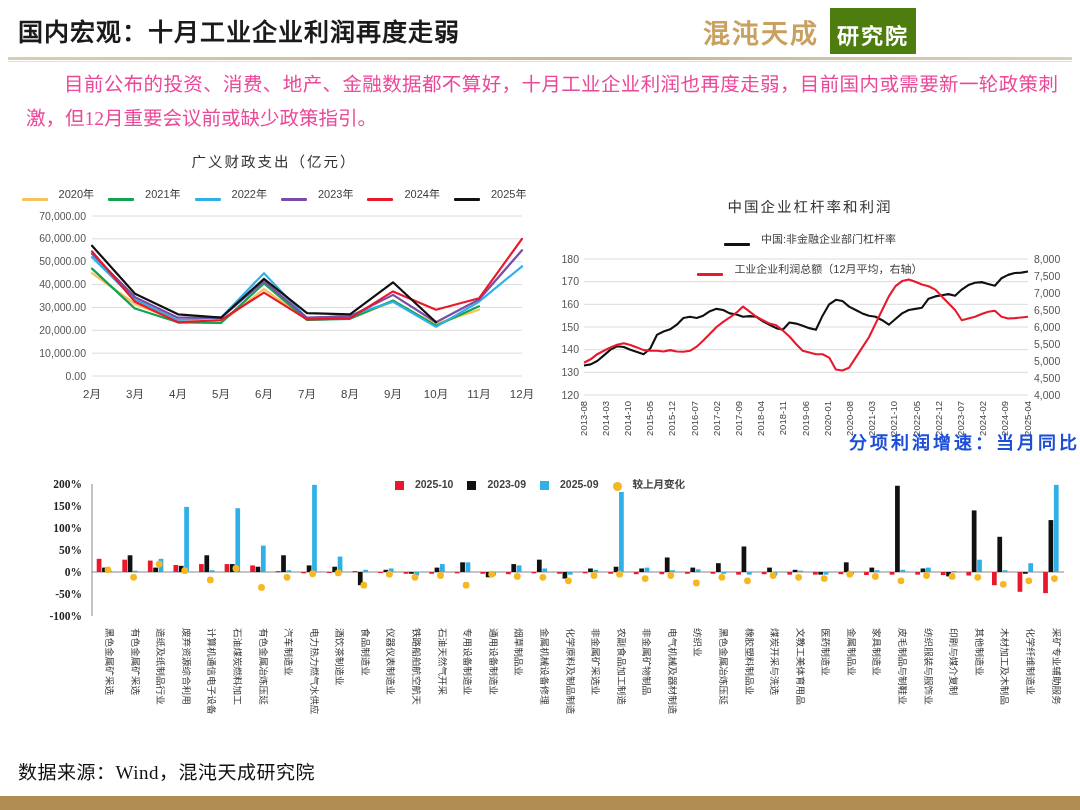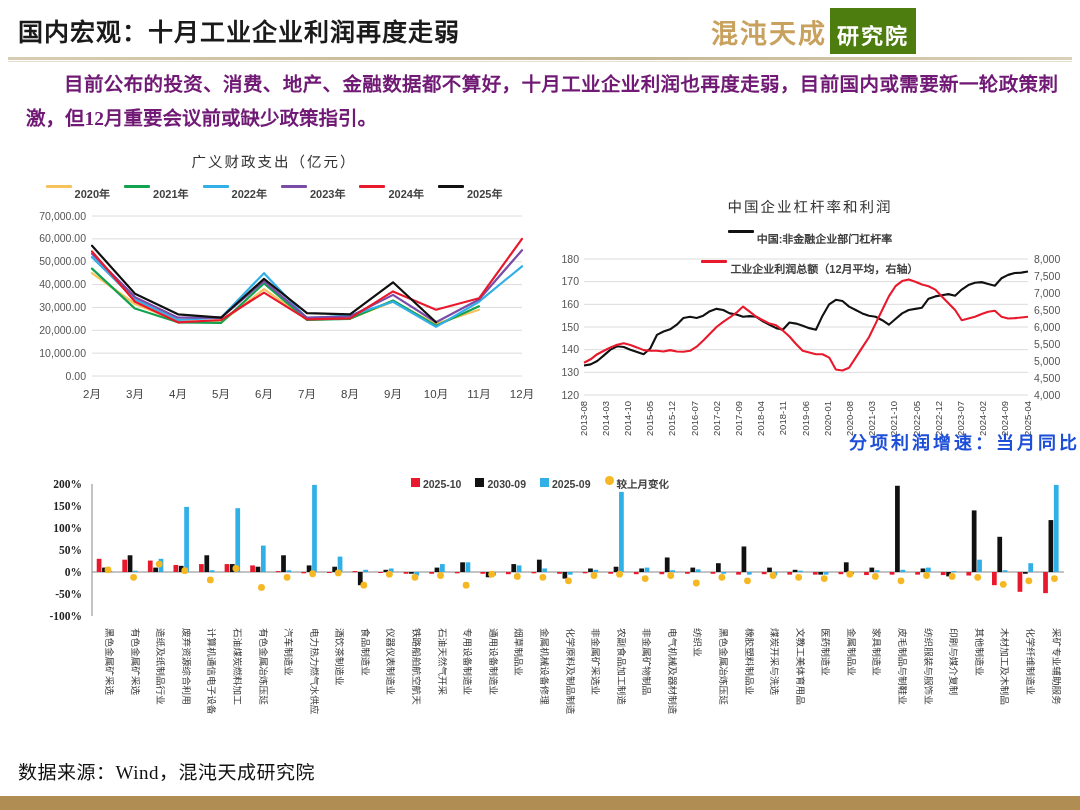"混沌天成" .logo { gap: 3px -> 11px }
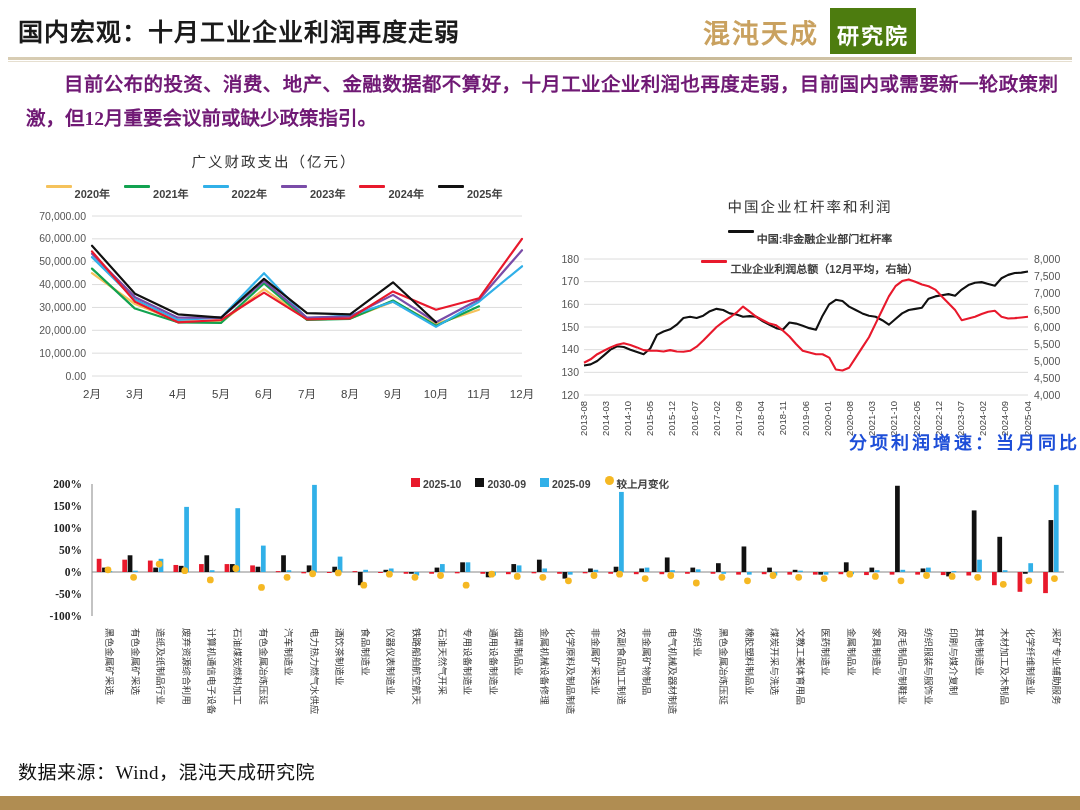"目前公布的投资、消费、地产、金融数据都不算好，十月工业企业利润也再度走弱，目前国" .intro { color: #701a75 -> #ec4899; font-weight: bold -> none }
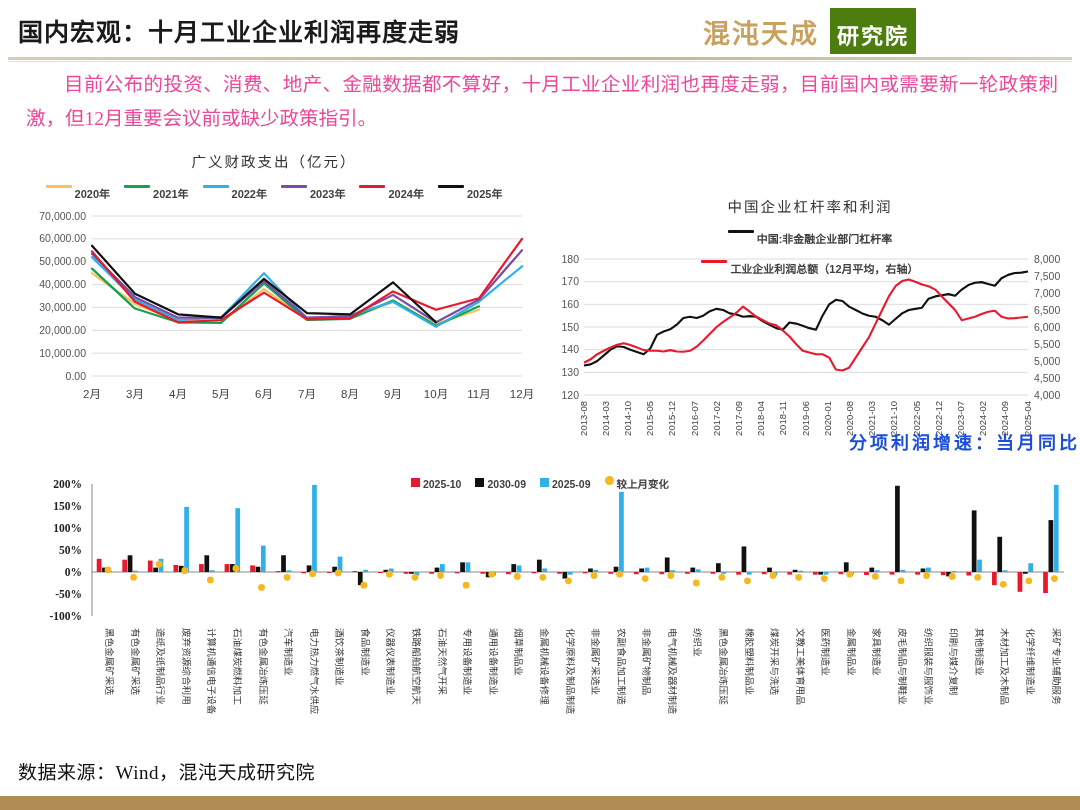"2020年" .legend .li { align-items: flex-start -> flex-end; font-weight: bold -> none; gap: 3px -> 11px }
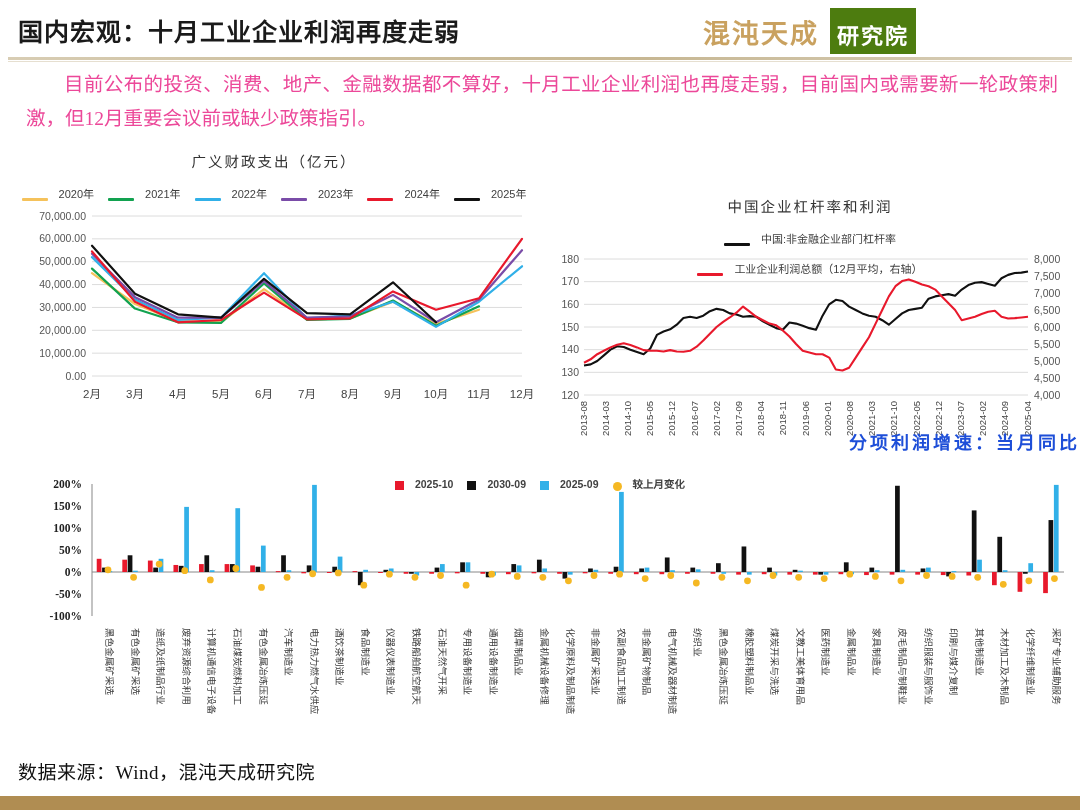"2030-09" span { text: 2030-09 -> 2023-09 }
